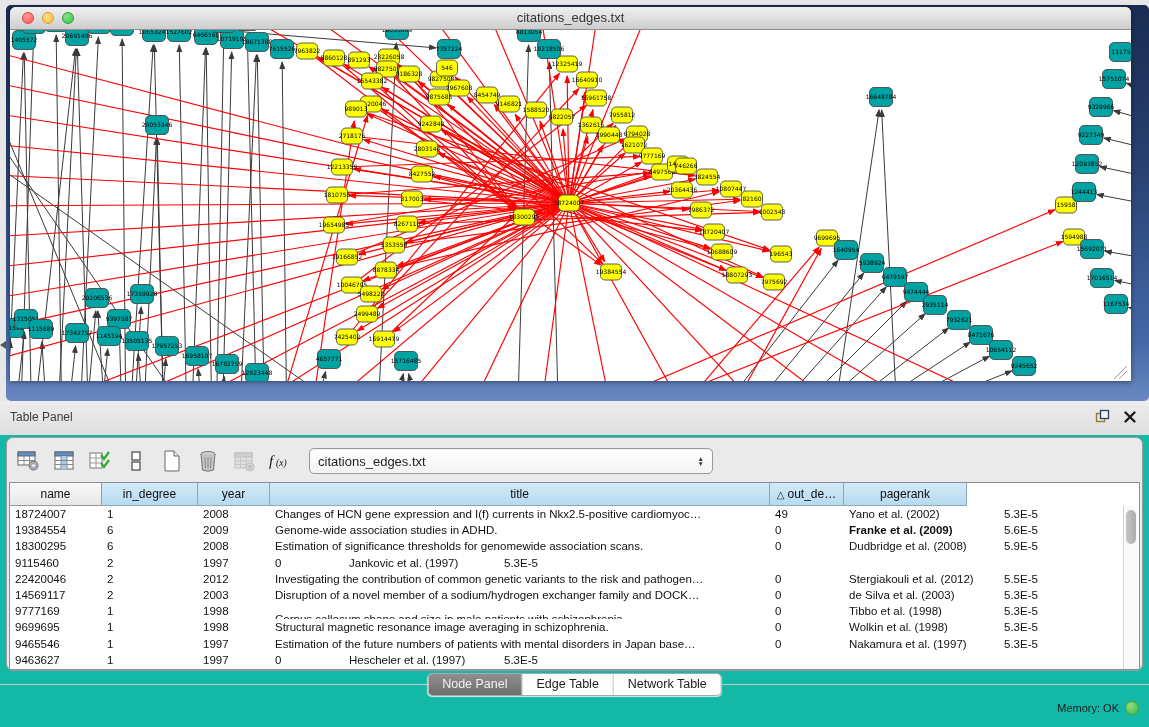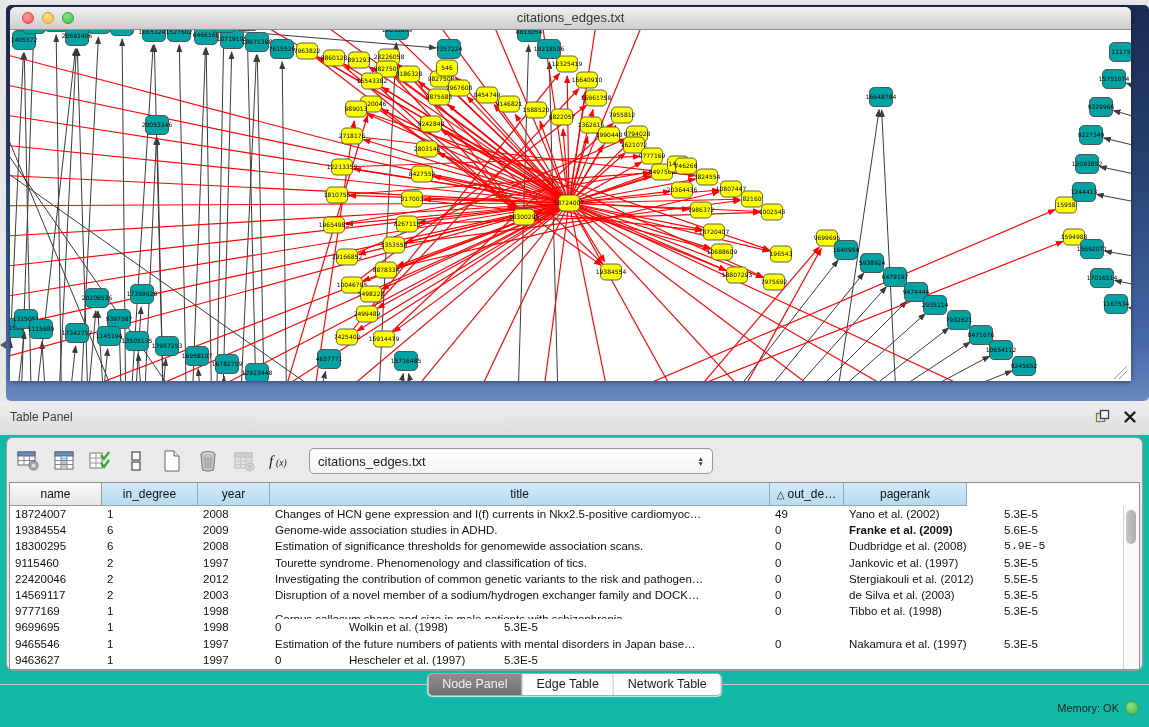"5.9E-5" div.td { font-family: Liberation Mono, monospace -> none }
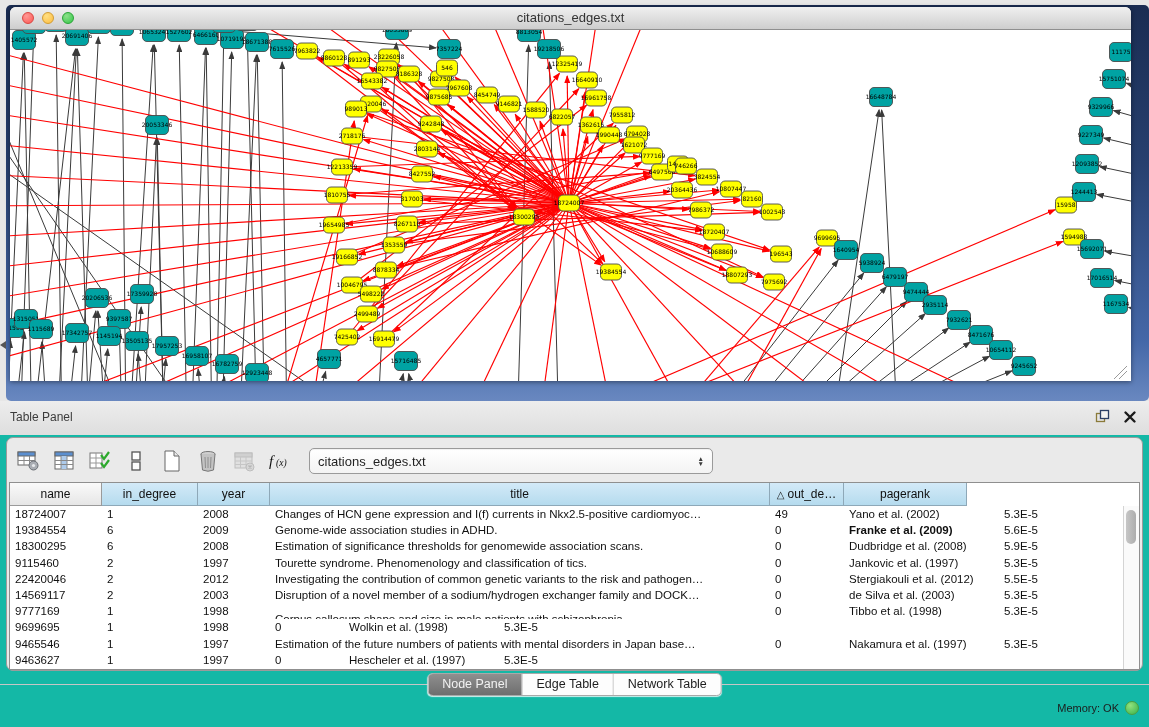"Tourette syndrome. Phenomenology and" div.td { html: <div>Tourette syndrome. Phenomenology and classification of tics.</div> -> none }
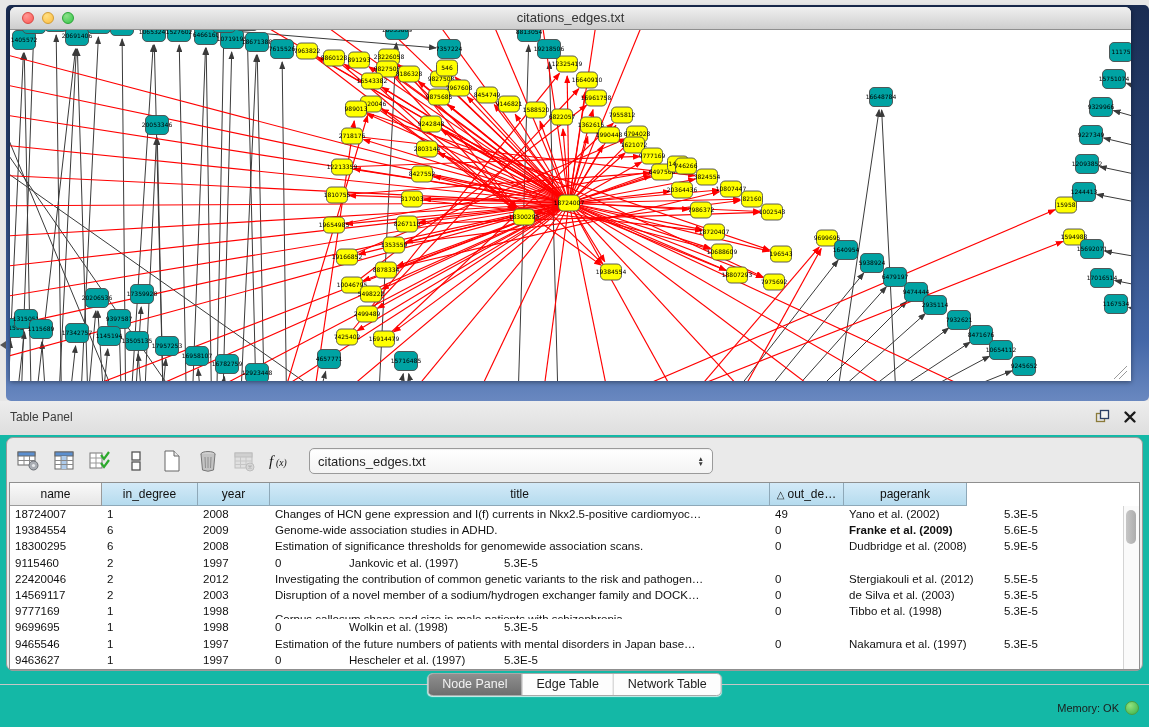"Structural magnetic resonance image" div.td { html: none -> <div>Structural magnetic resonance image averaging in schizophrenia.</div> }
